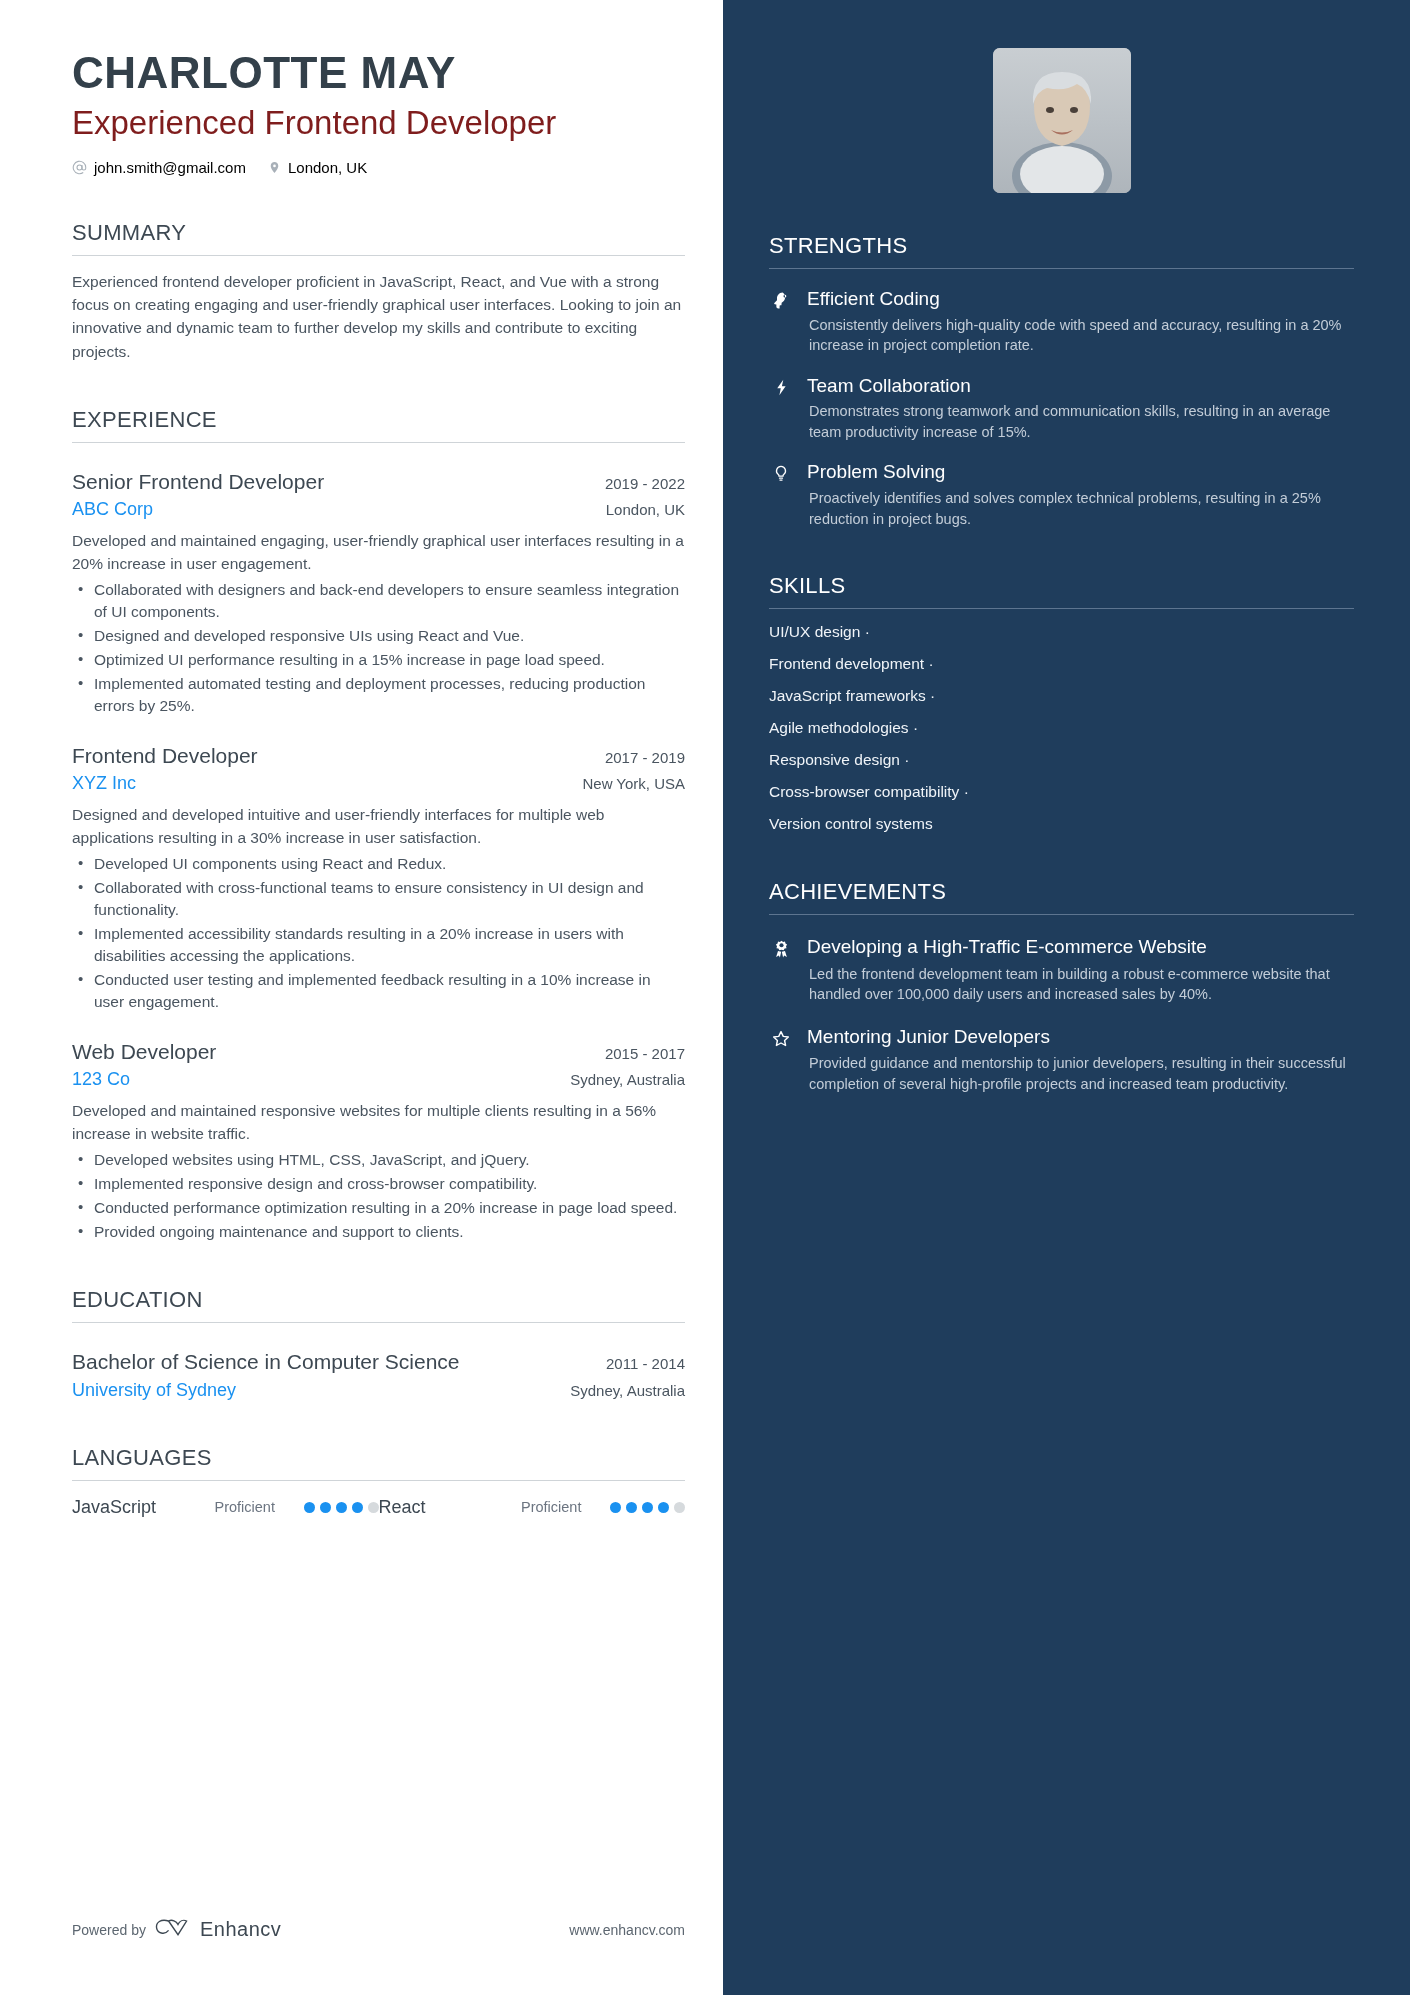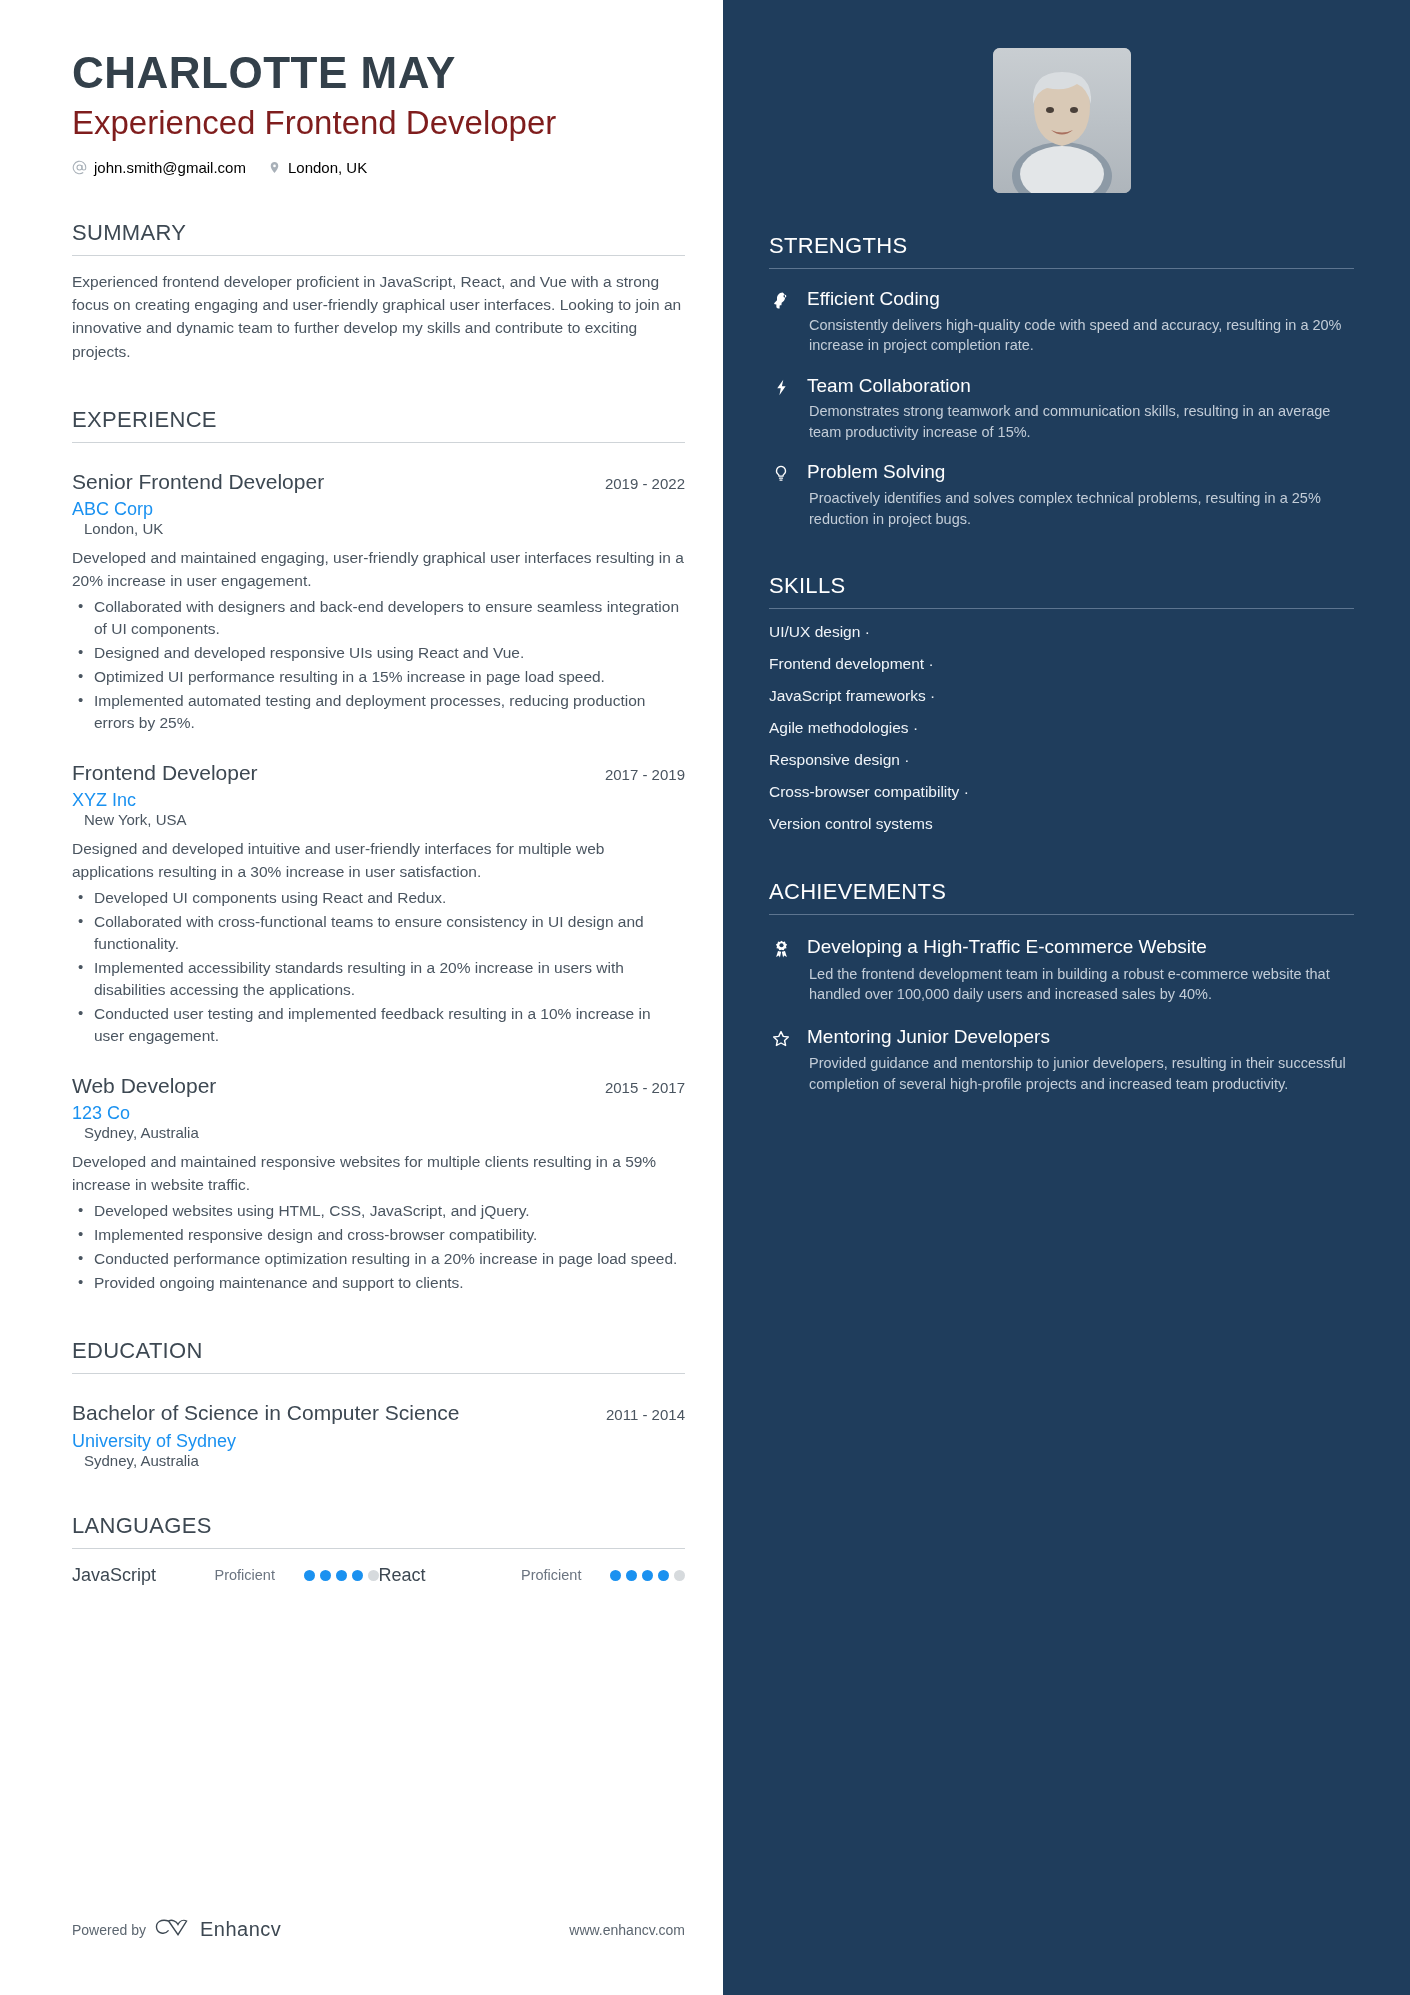"ABC Corp" .job-sub { flex-direction: column -> none }
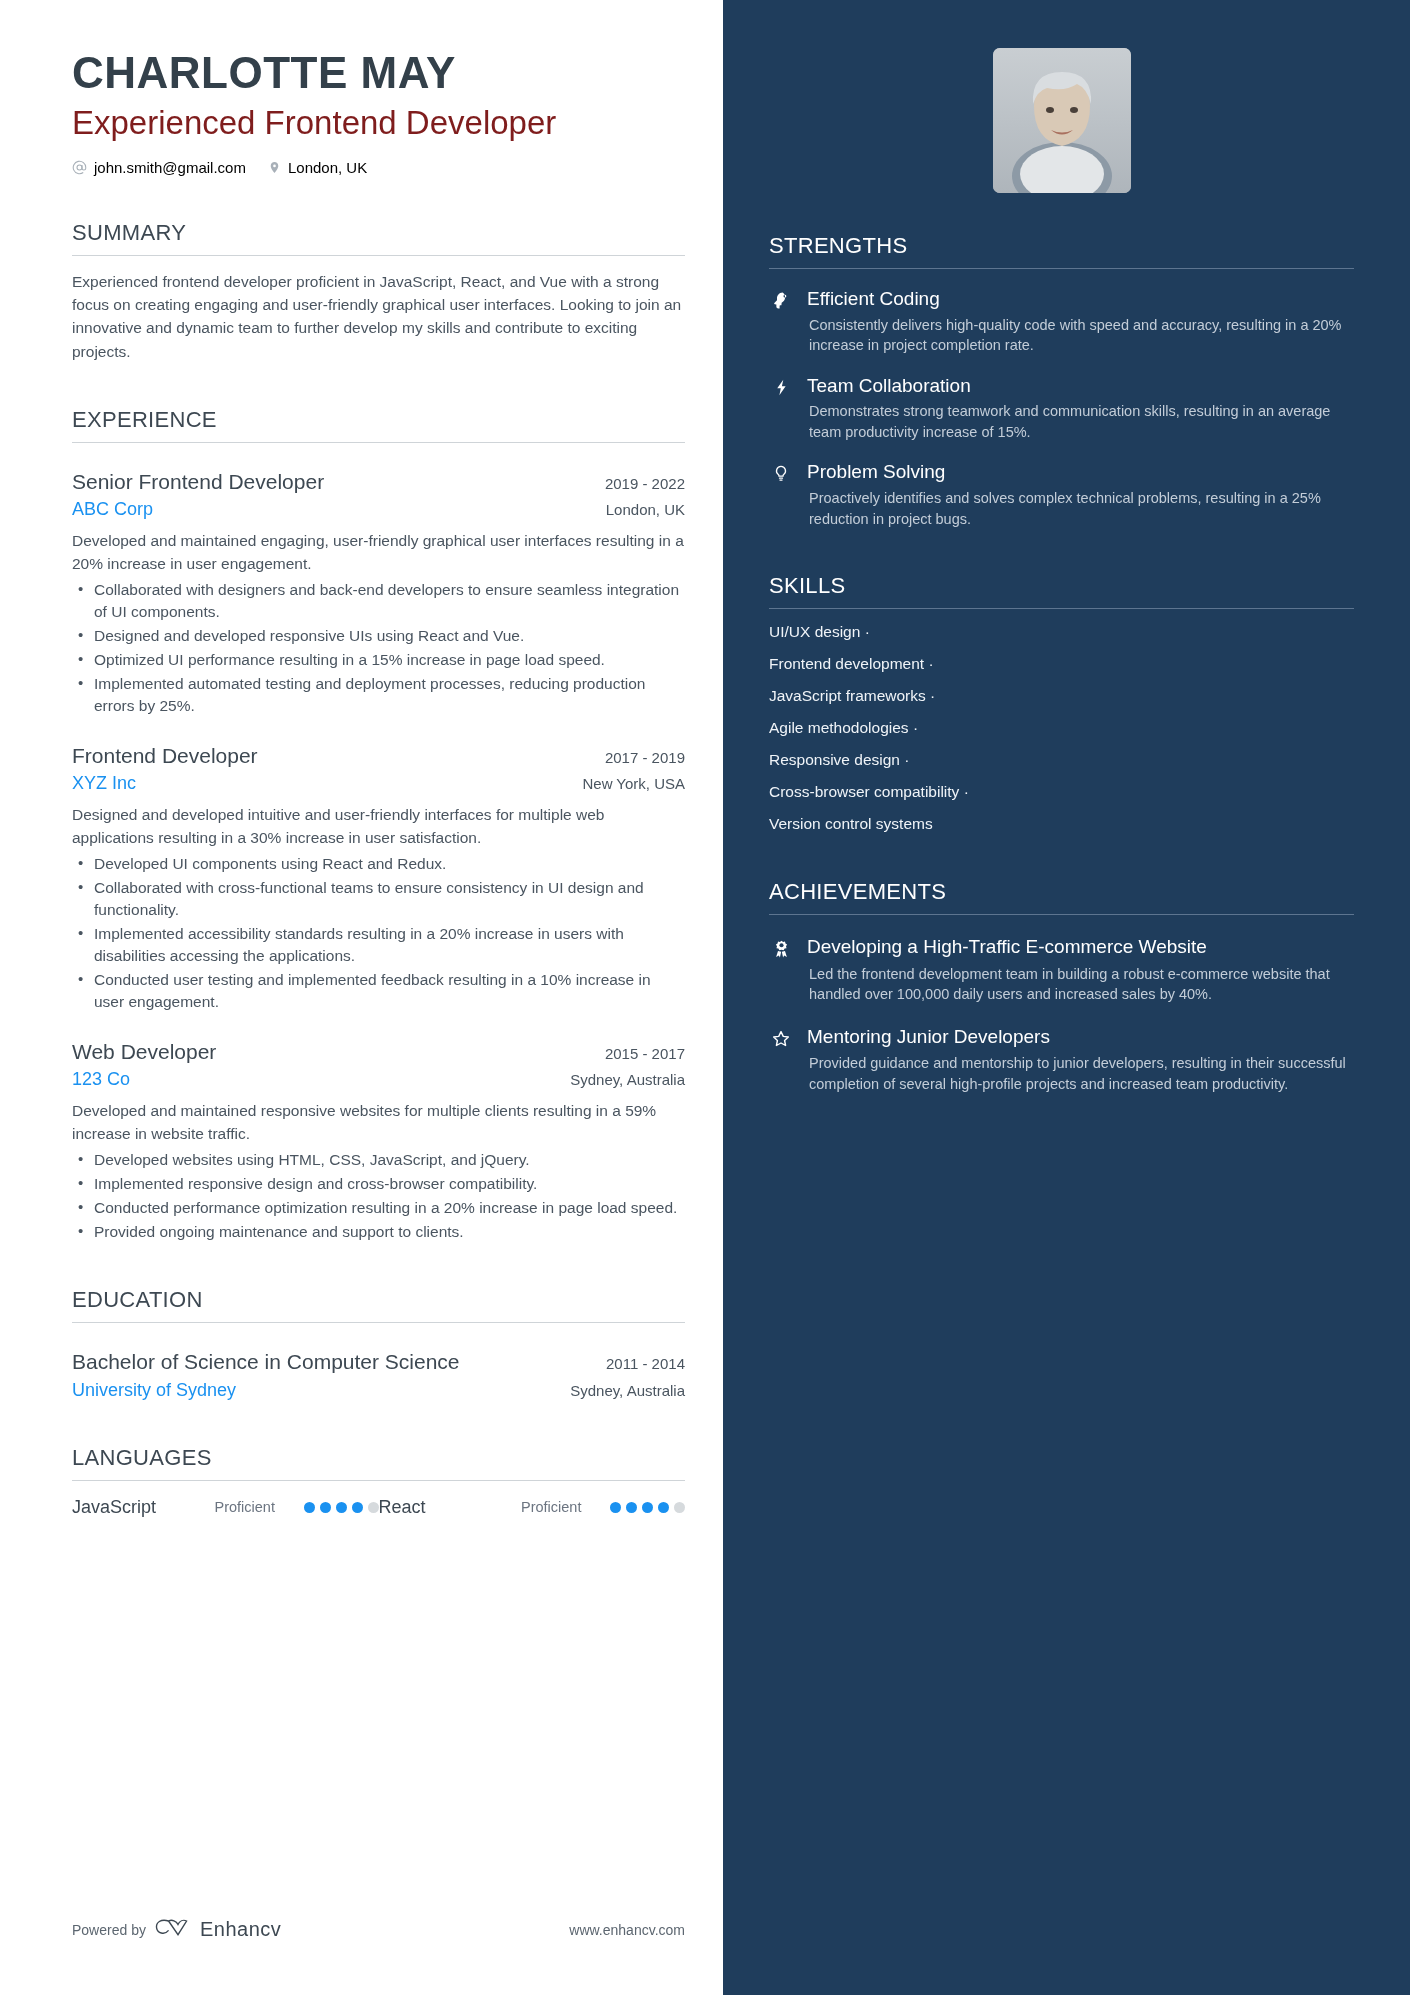"Developed and maintained responsive" div.job-desc { text: 59% -> 56% }
